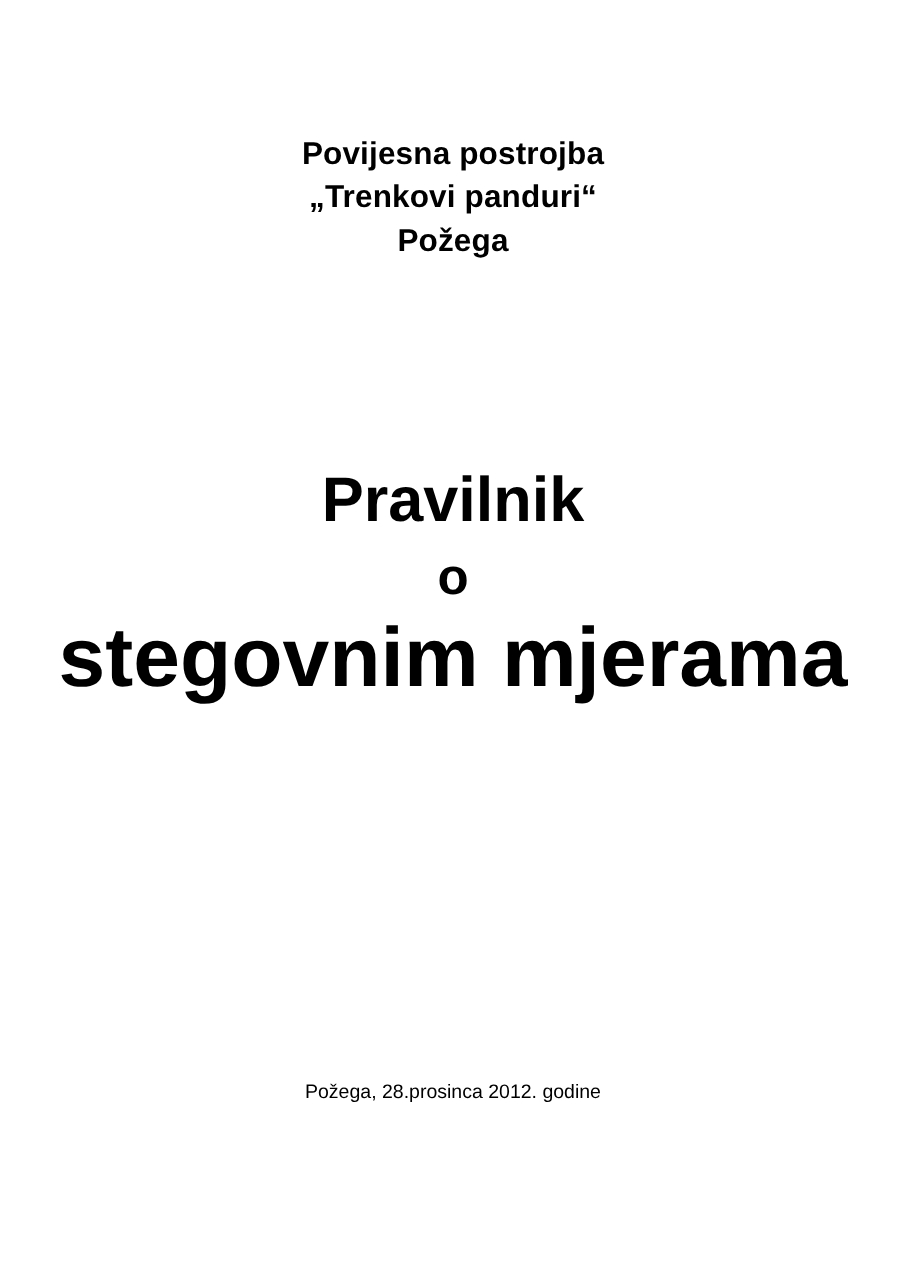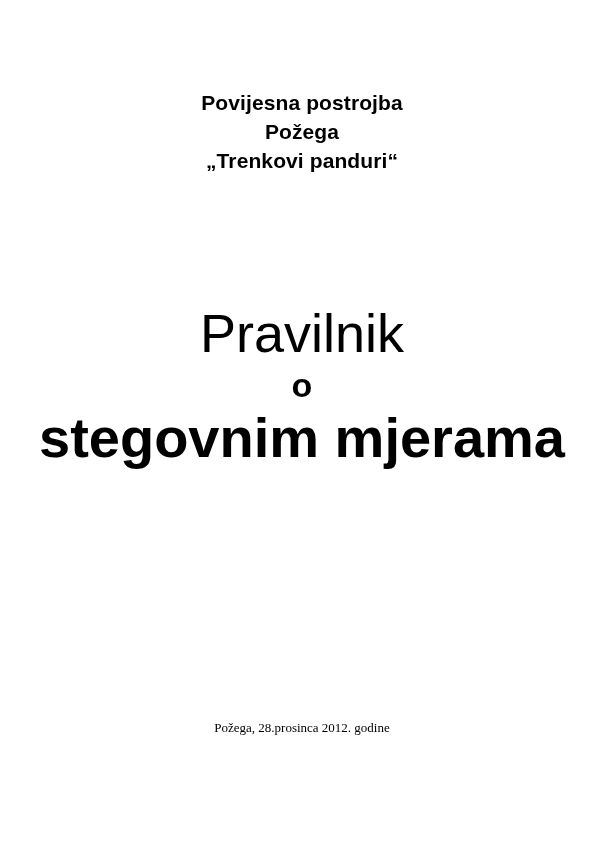"Požega" div.header-line { order: before "„Trenkovi panduri“" -> after "„Trenkovi panduri“" }
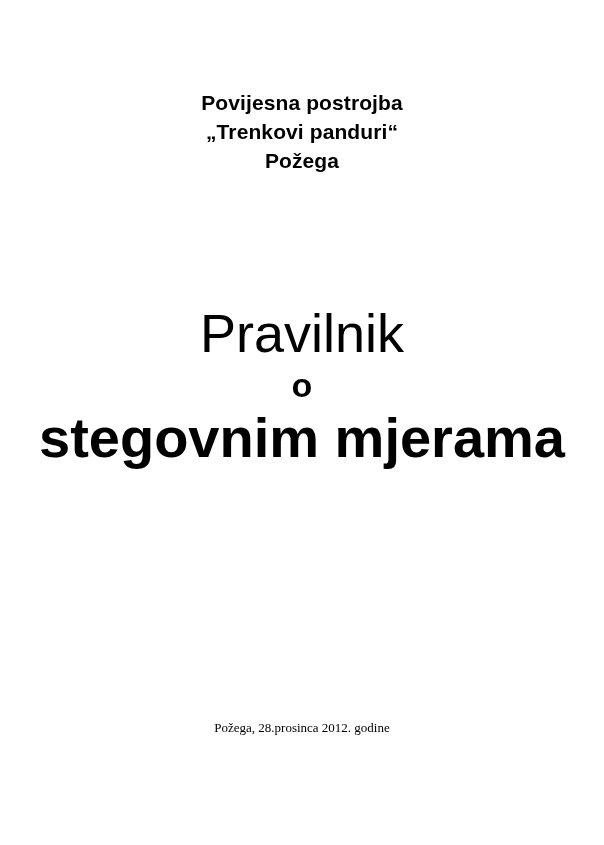"Pravilnik" .title-main { font-size: 54px -> 42px; font-weight: normal -> bold }
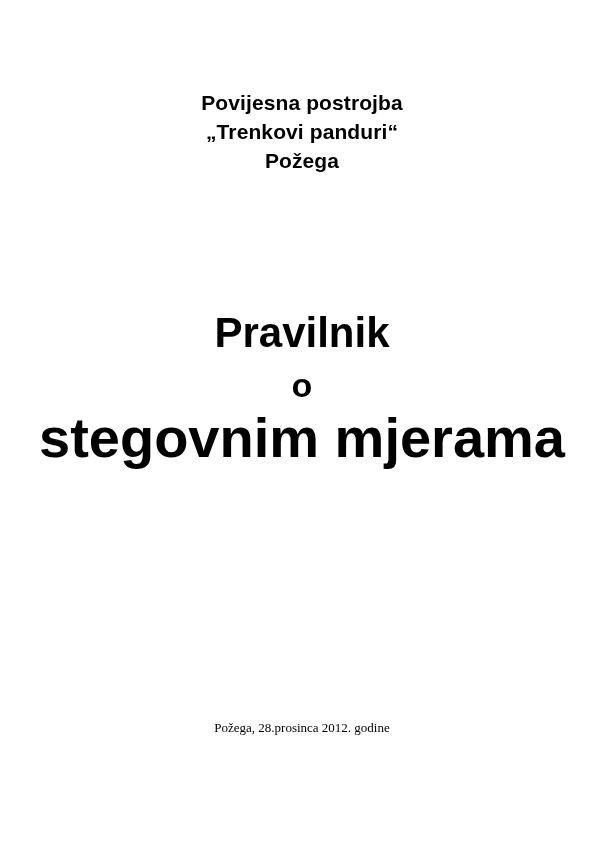"Požega, 28.prosinca 2012. godine" .footer-line { font-family: Liberation Serif, serif -> none }
